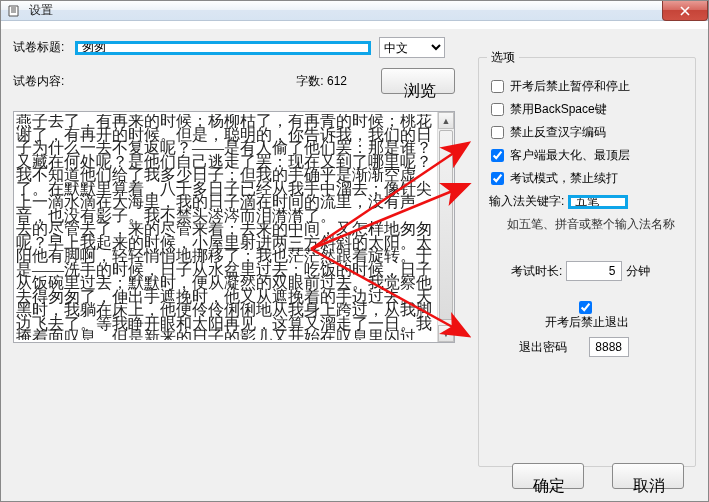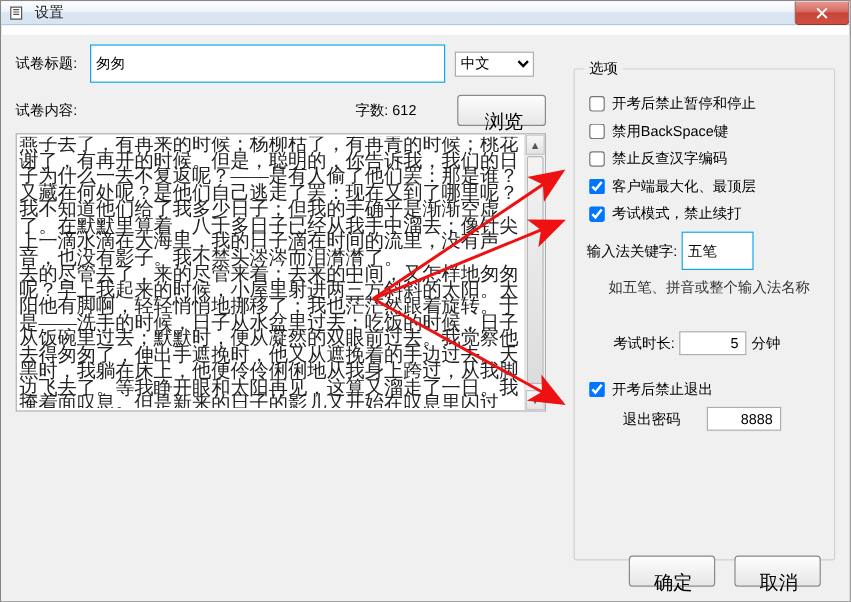"匆匆" .tinput { border: 1px solid #0ea5e9 -> 3px solid #0ea5e9; height: 32px -> 14px }
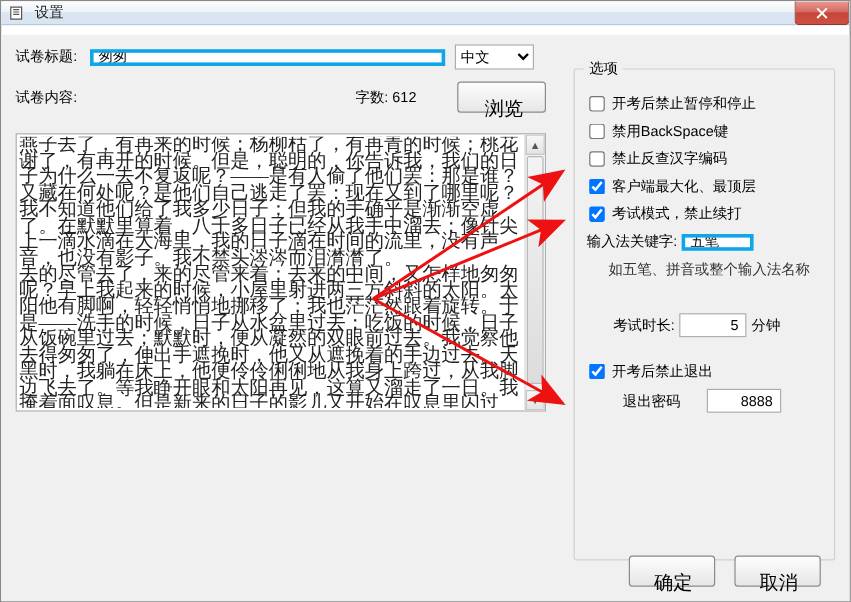"开考后禁止退出" label.chk { flex-direction: none -> column }
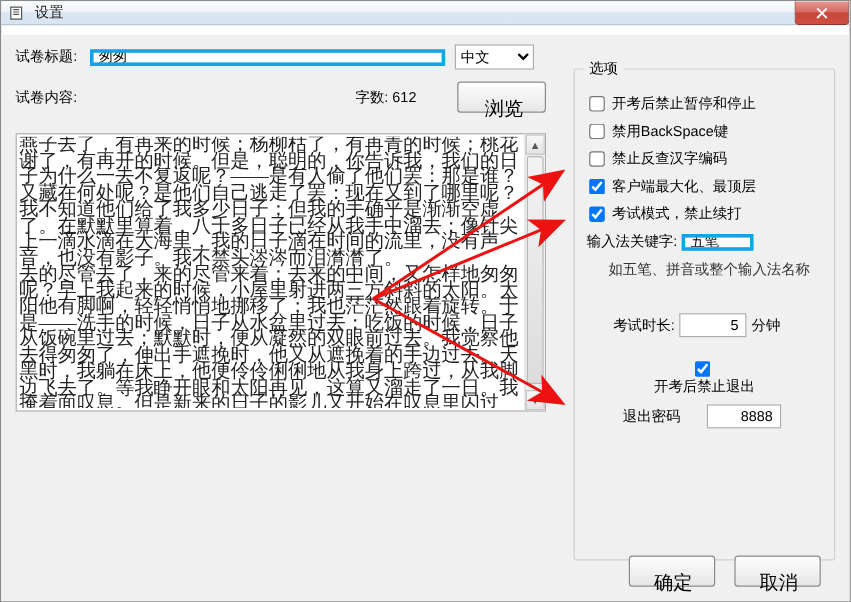"8888" input.numbox { width: 62px -> 40px }
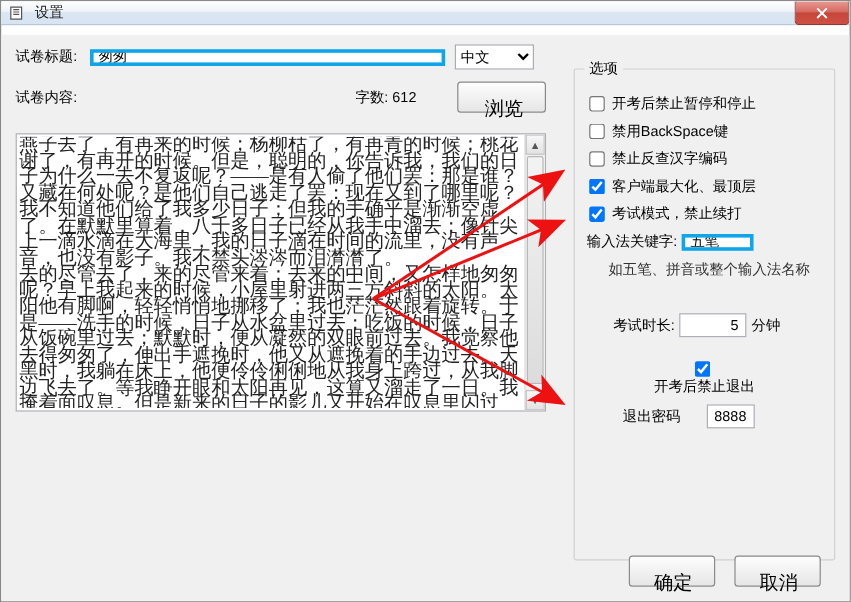"确定" .bottom-btns { gap: 16px -> 28px }
